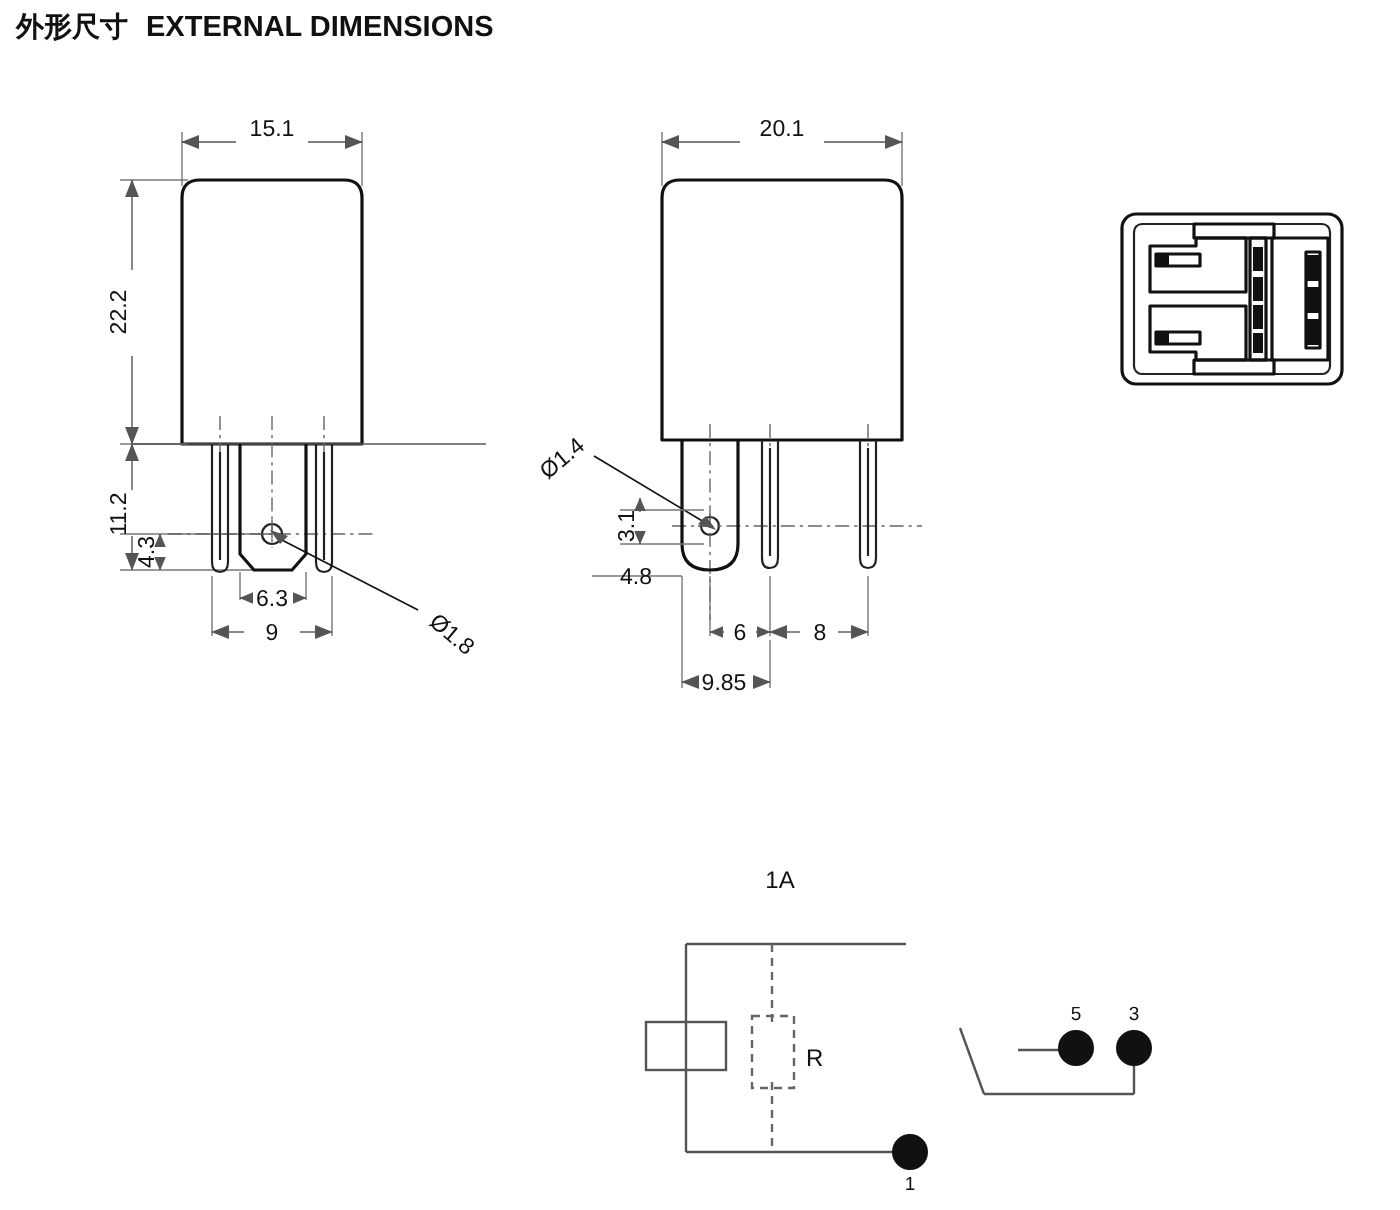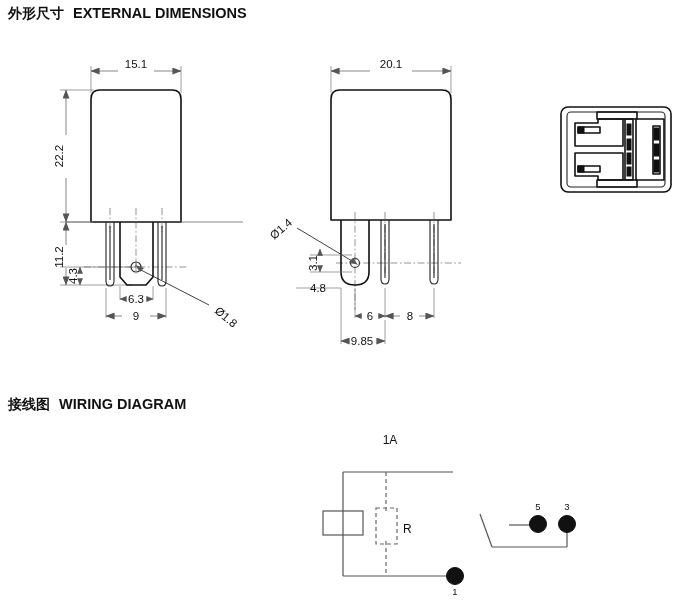"接线图 WIRING DIAGRAM" div.section-title { html: <div> <span>接线图</span><span>WIRING DIAGRAM</span> </div> -> none }
